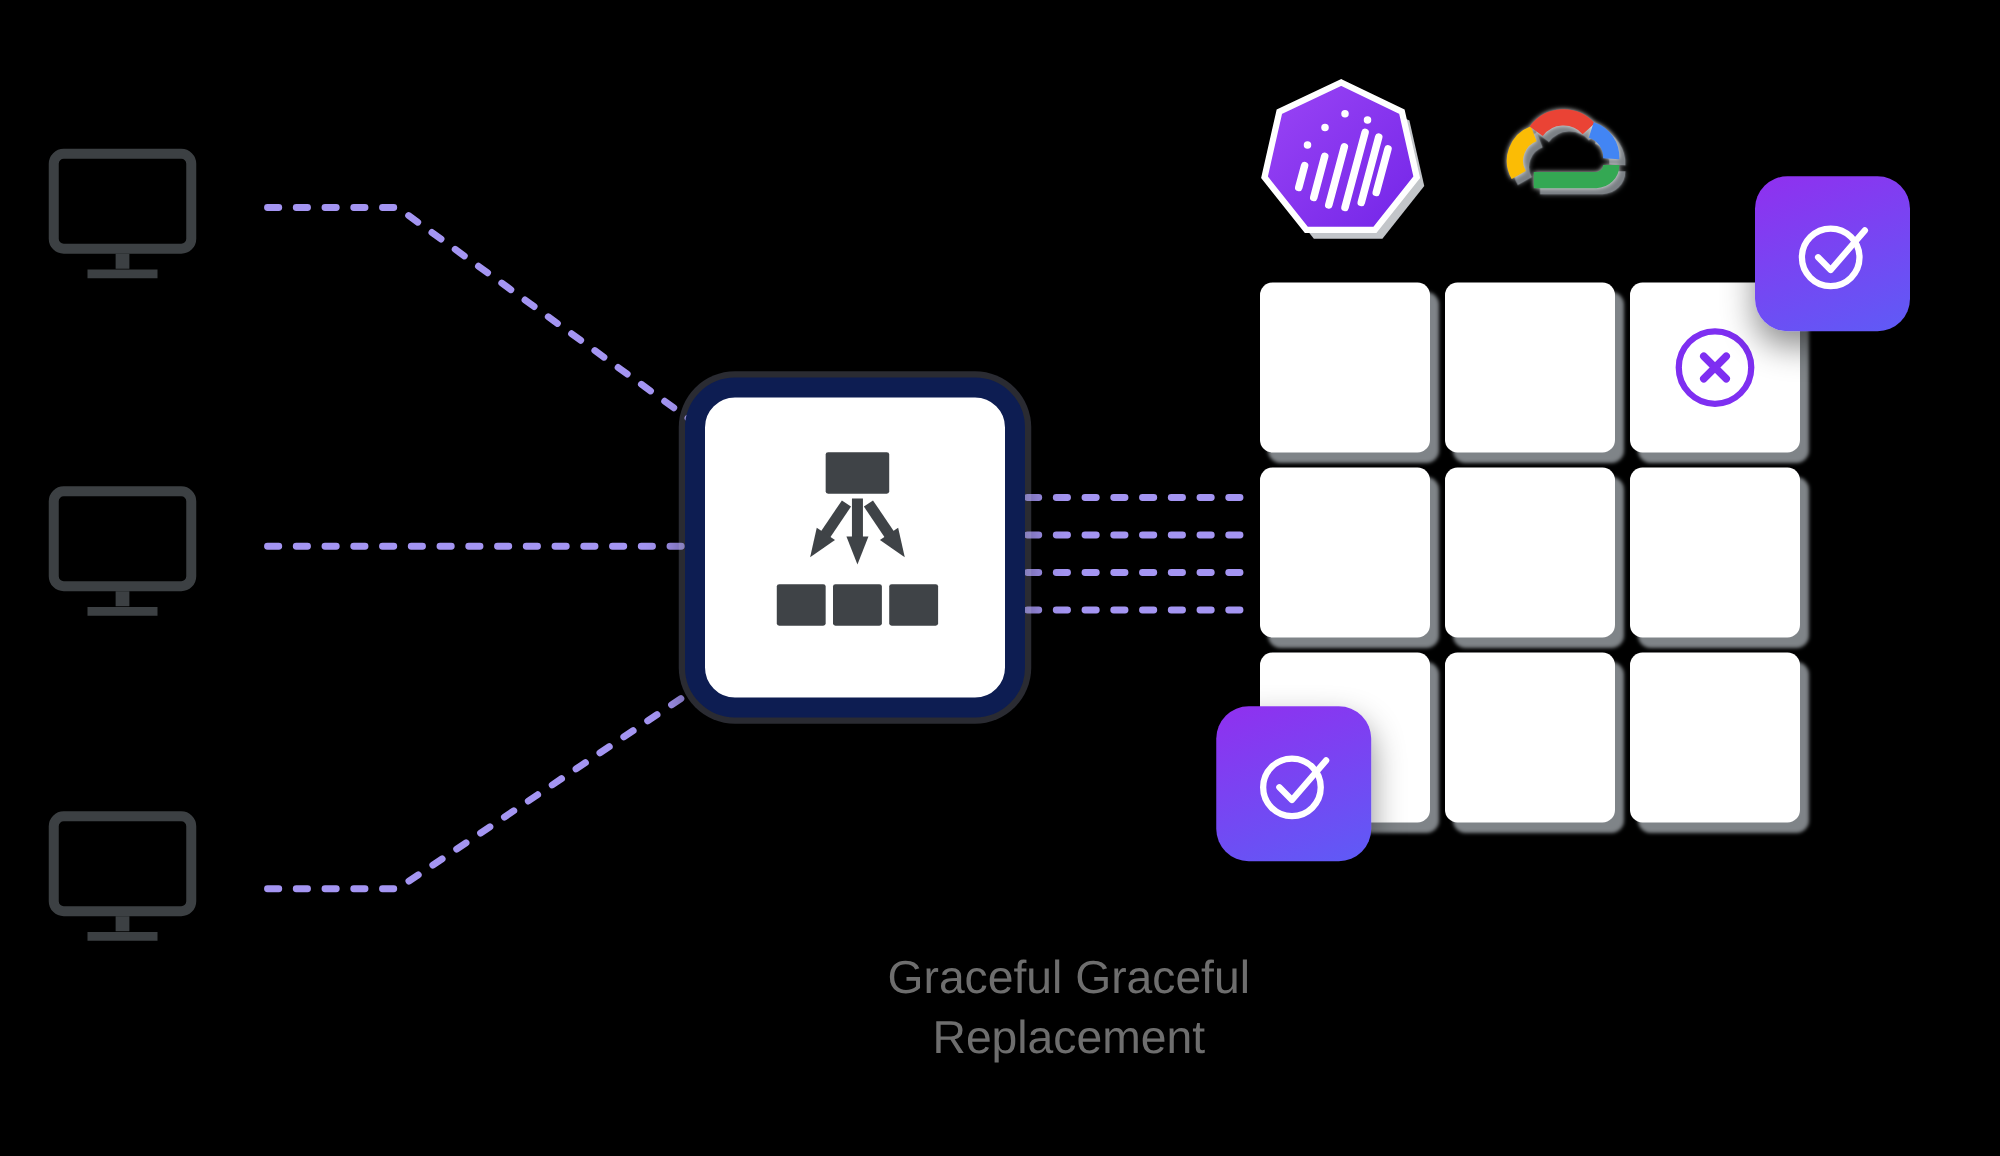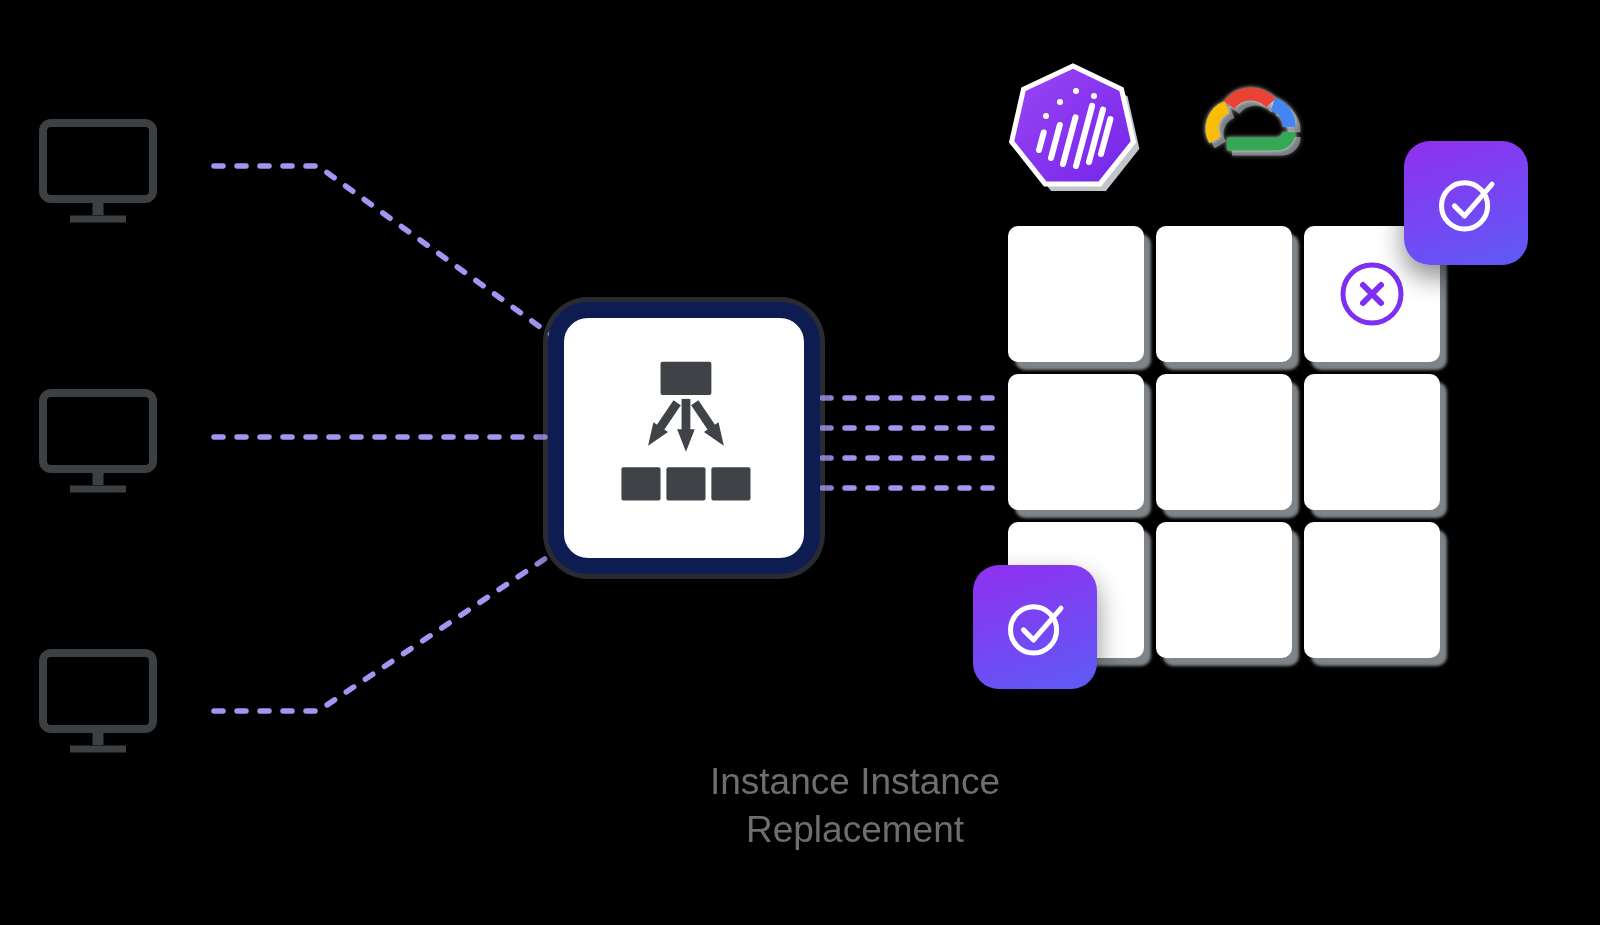"Instance Instance Replacement" div.abs { text: Instance Instance -> Graceful Graceful }
